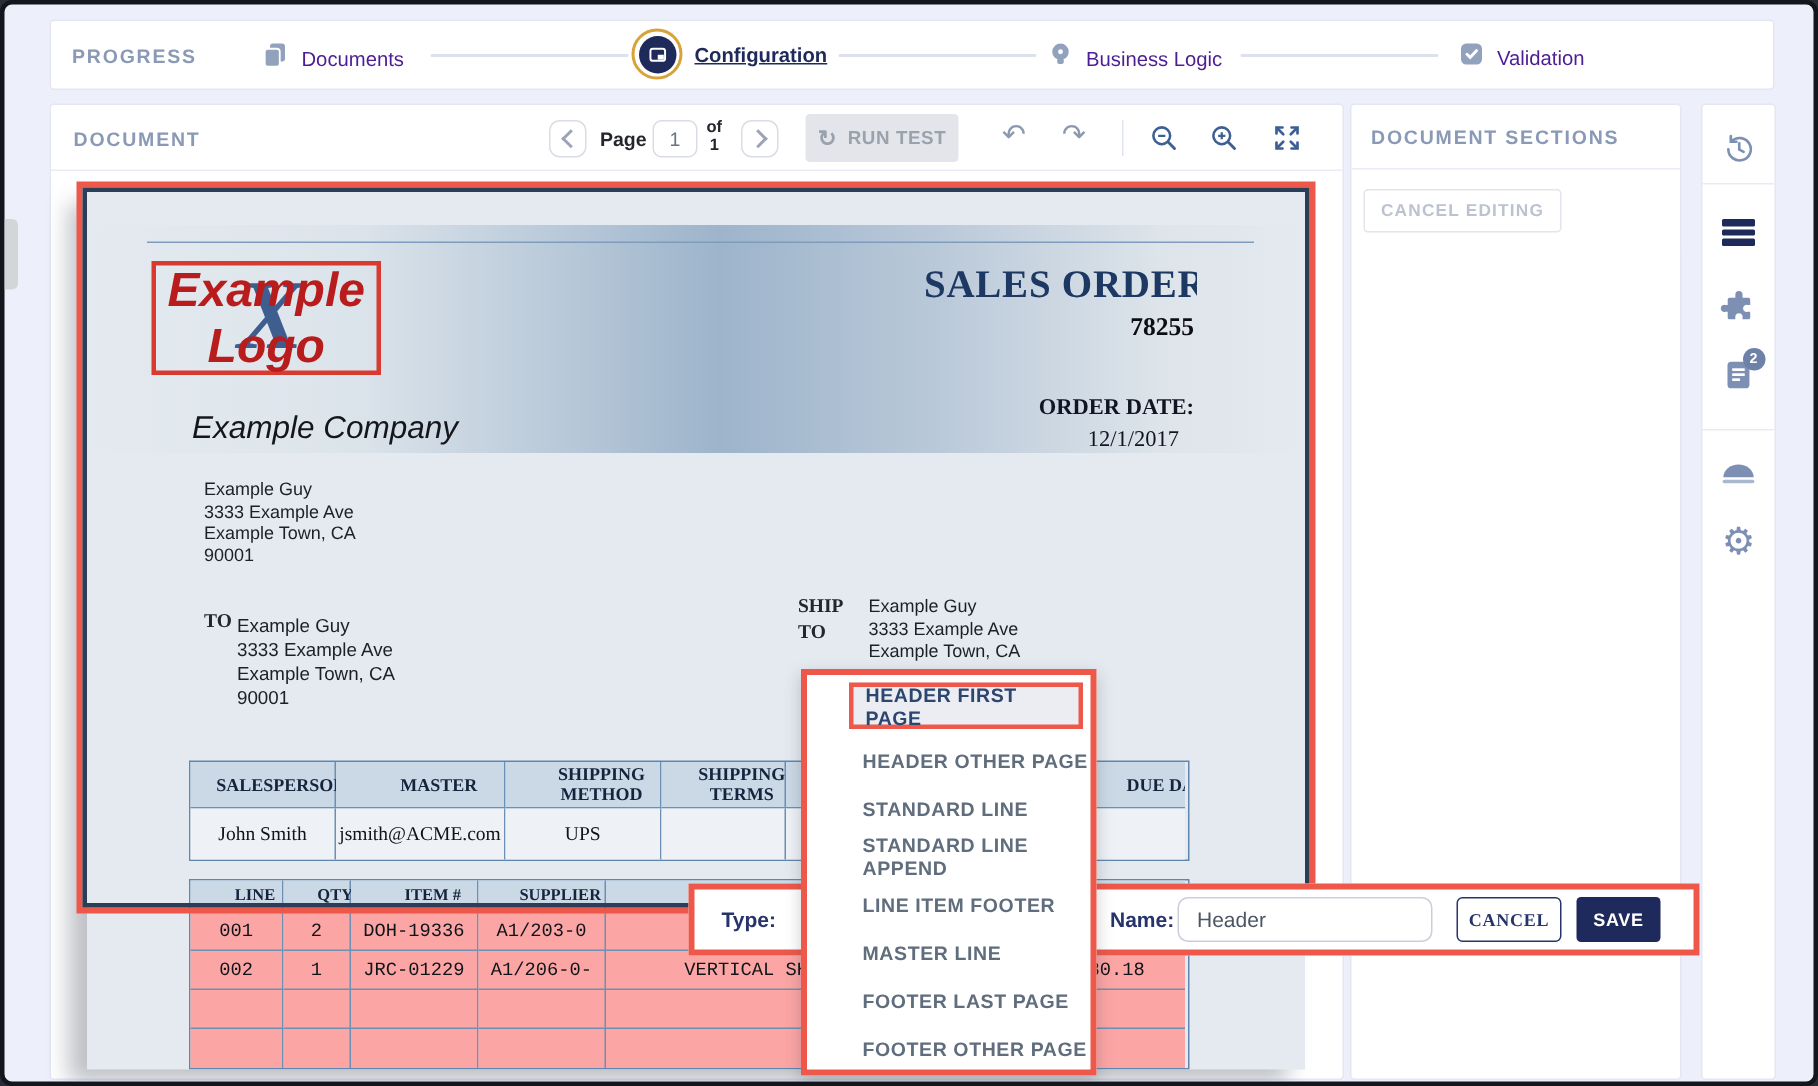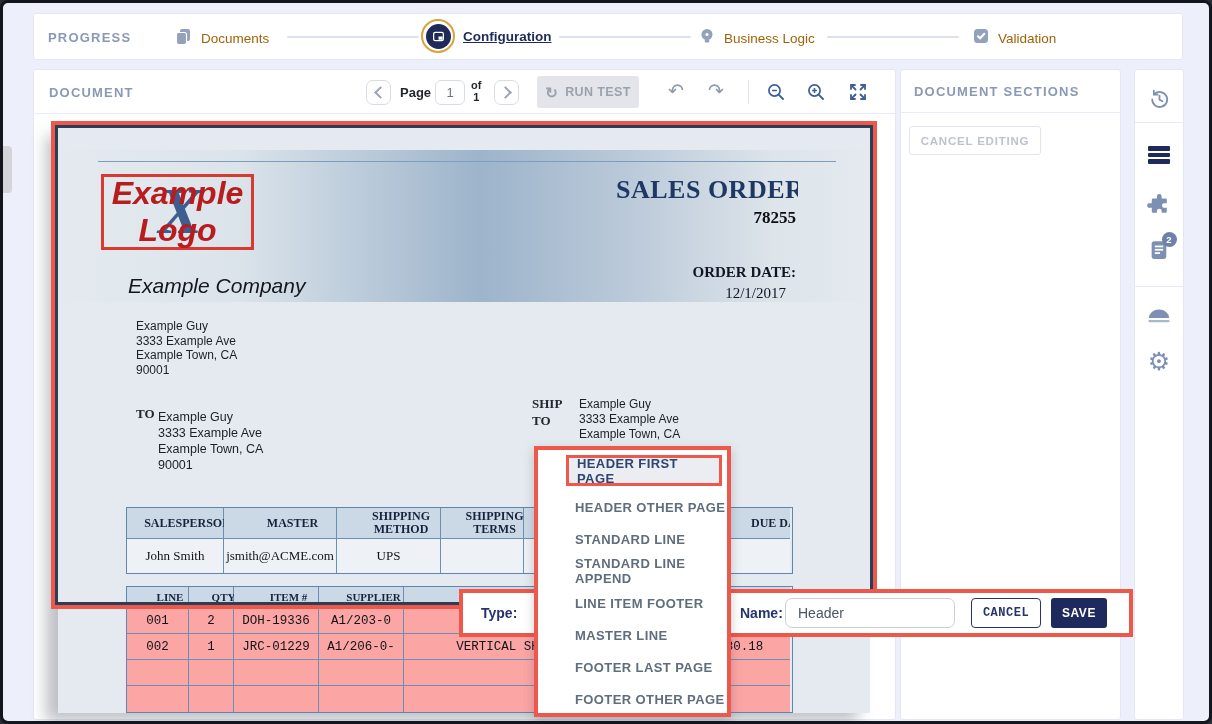"Documents" .step-label { color: #a16207 -> #4c1d95 }
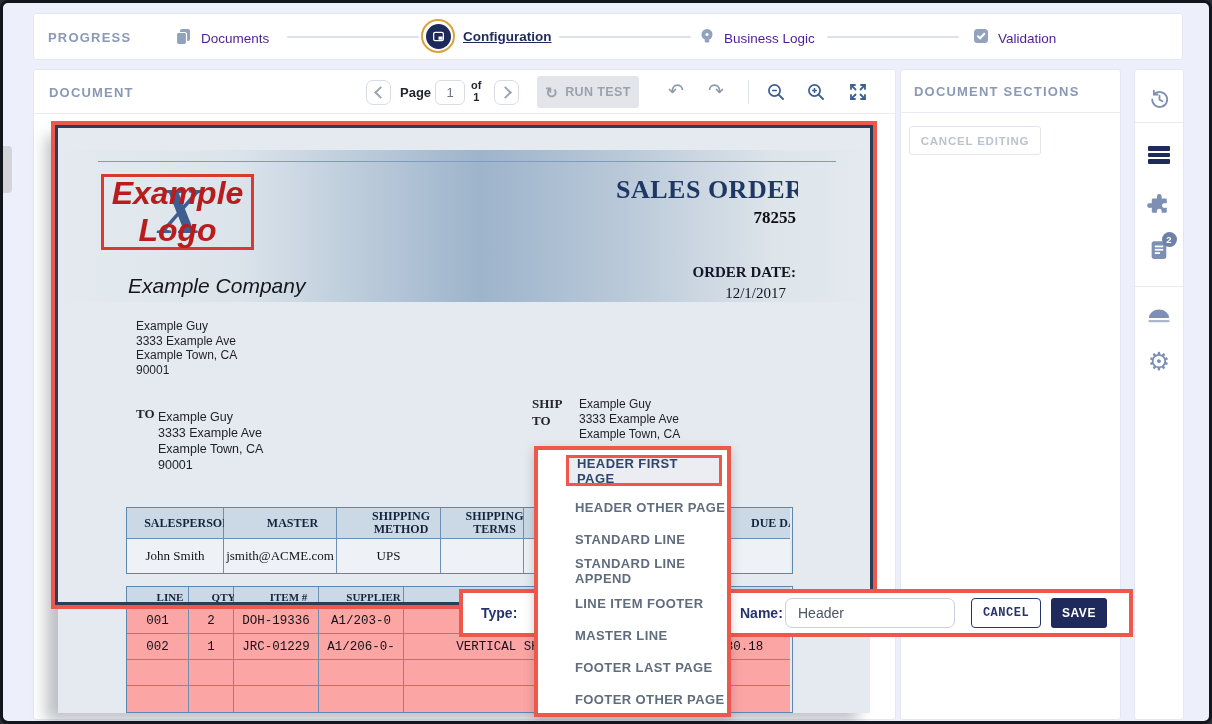"CANCEL" .btn-cancel { font-family: Liberation Mono, monospace -> Liberation Serif, serif }
